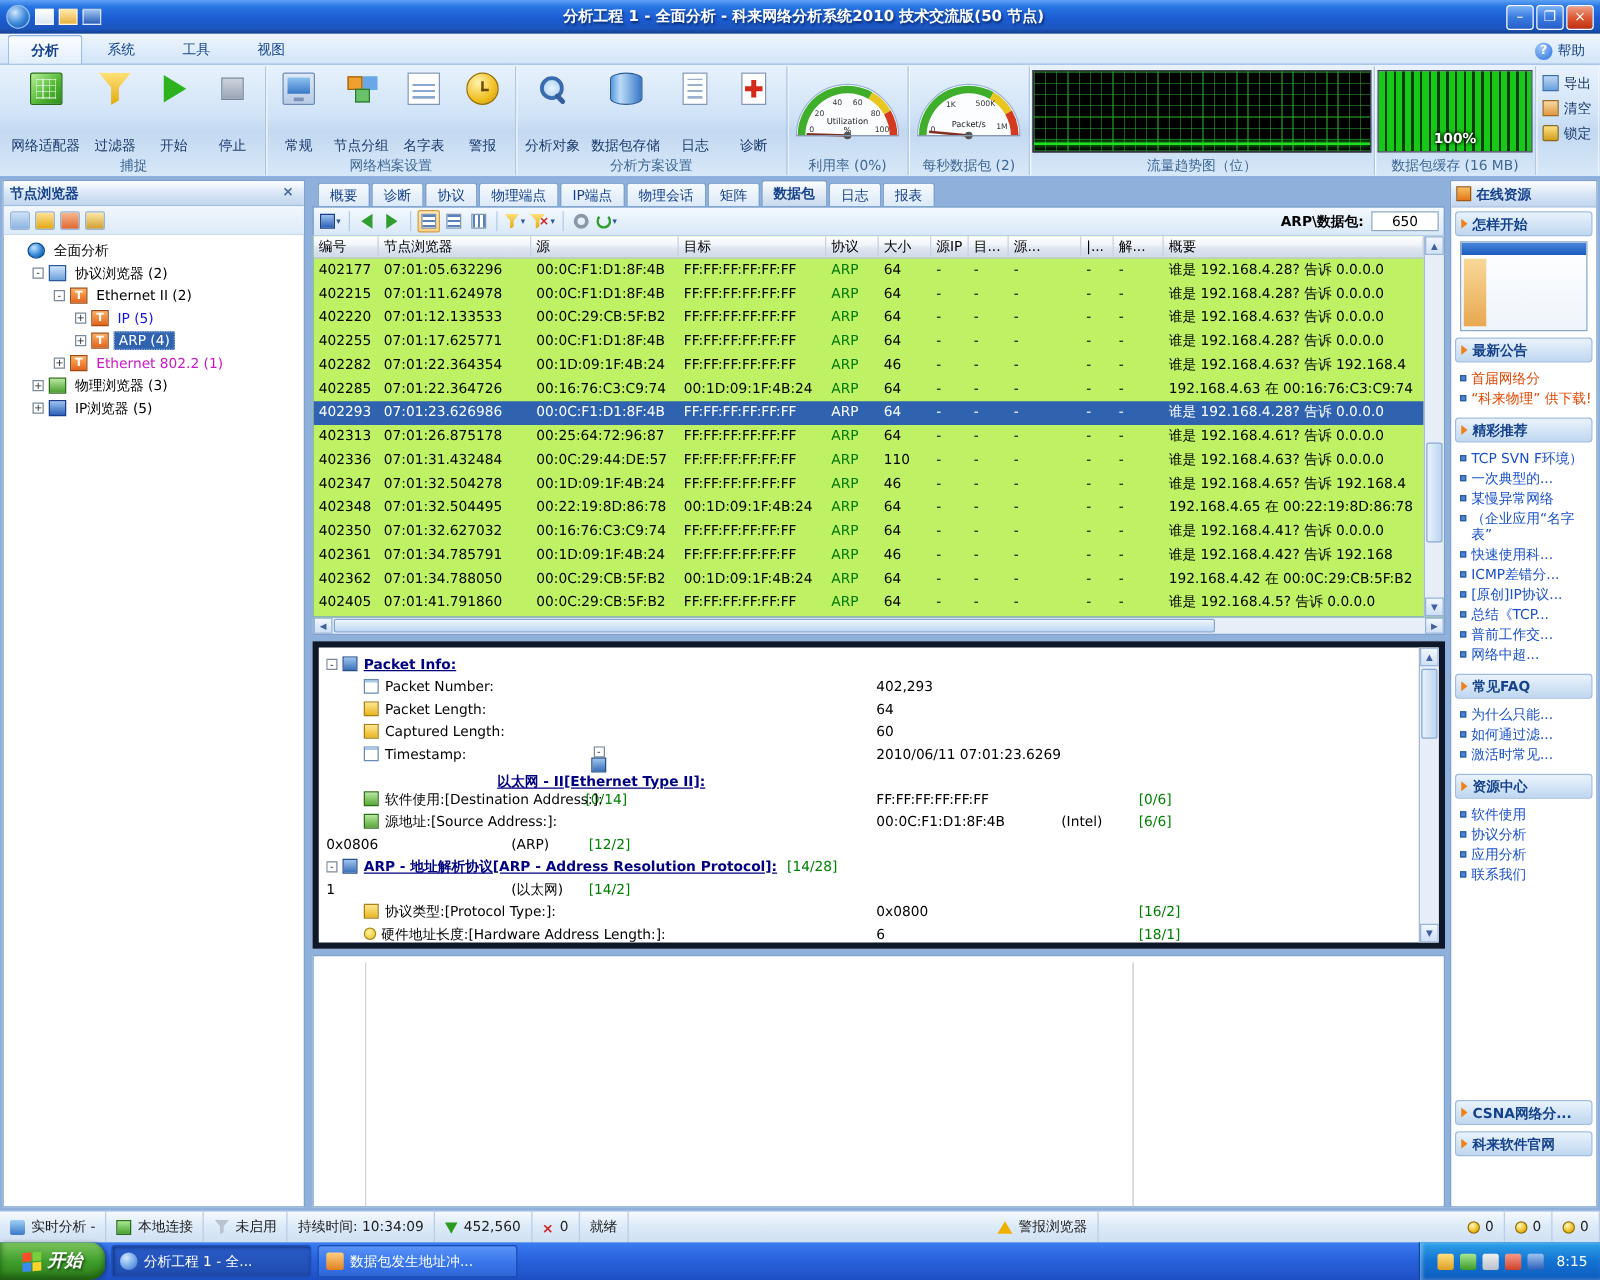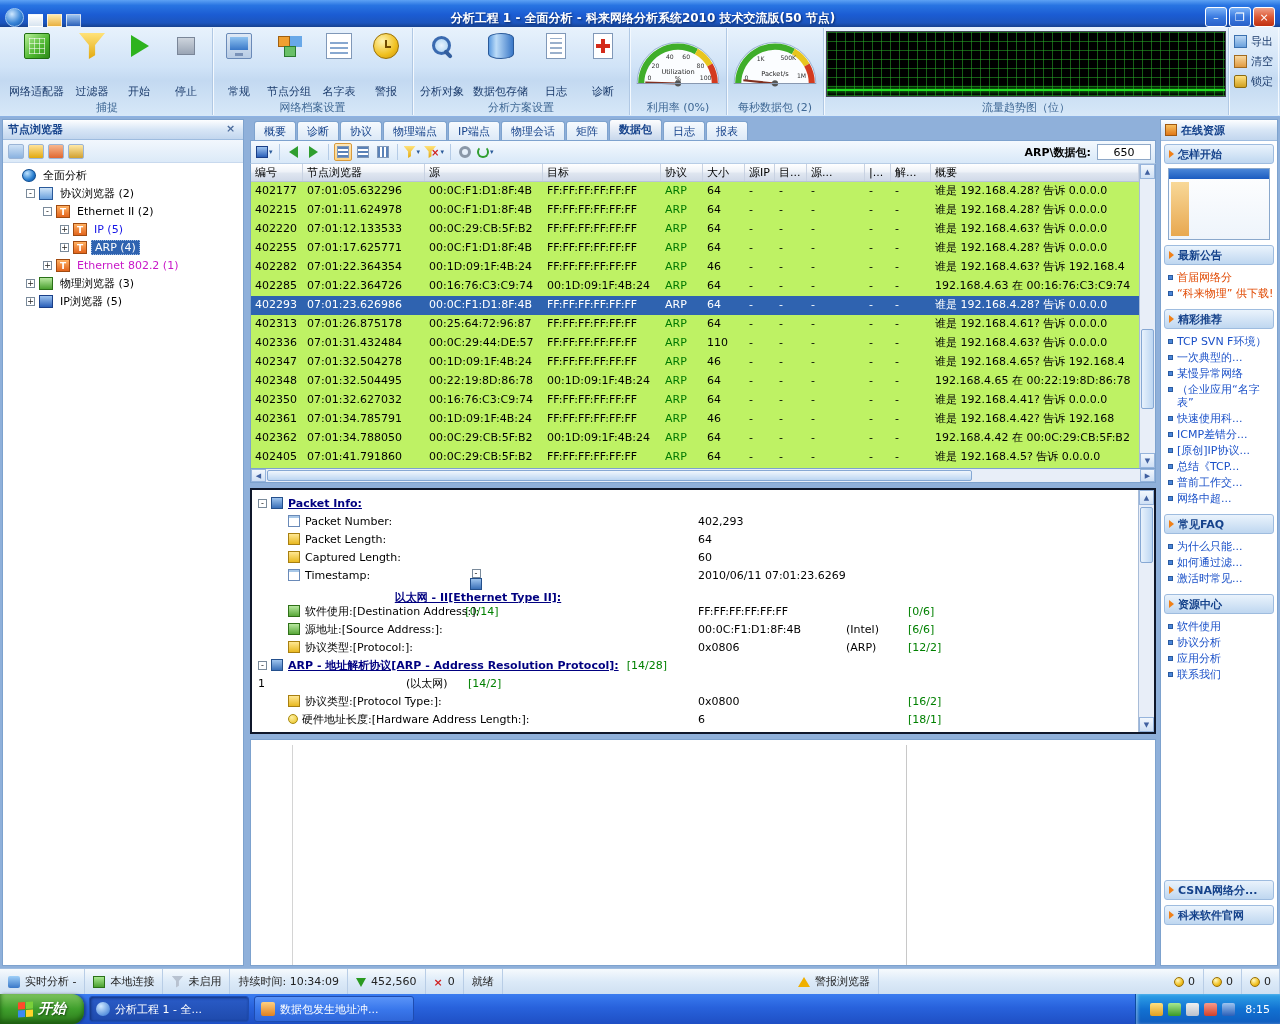"分析工程 1 - 全面分析 -" .titlebar { align-items: flex-end -> center }
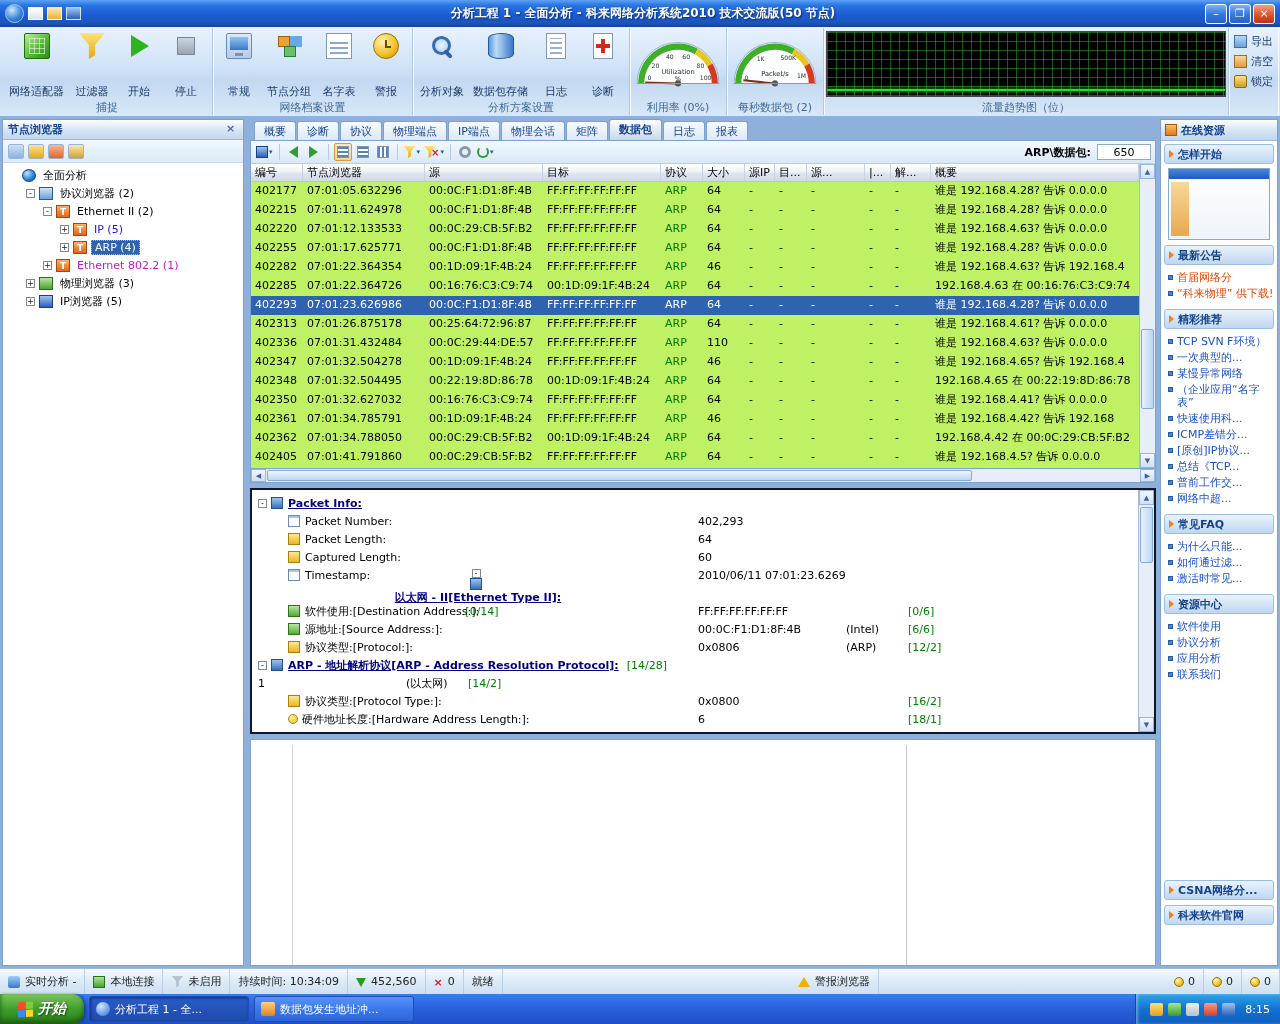"分析" div.menubar { html: none -> <div> <div> <div><span>分析</span></div> <div><span>系统</span></div> <div><span>工具</span></div> <div><span>视图</span></div> </div> <div> <span>?</span> <span>帮助</span> </div> </div> }
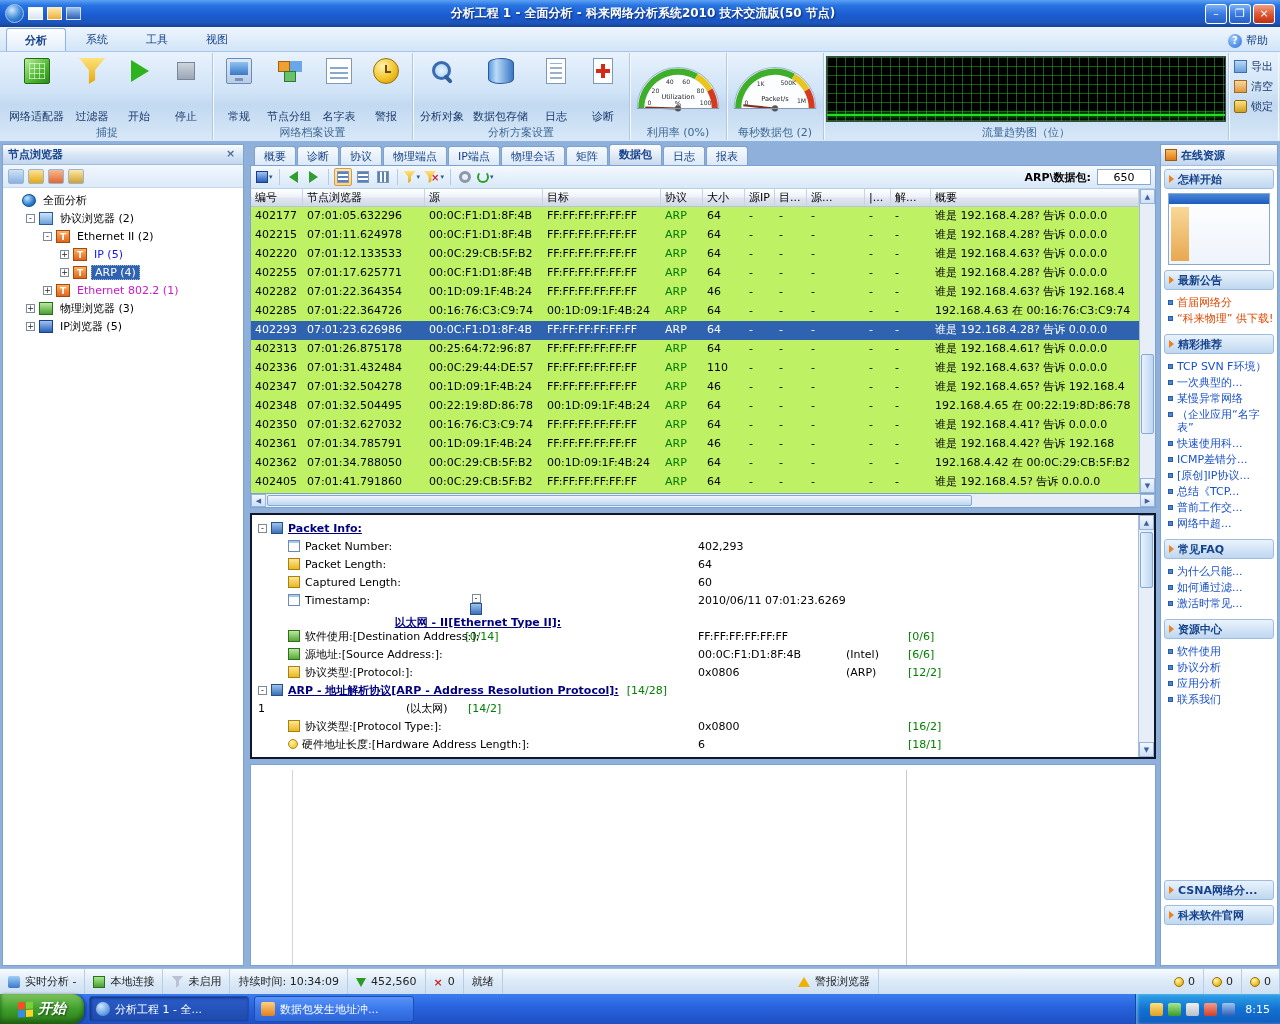"100%" div.rgroup { html: none -> <div> <div> <div> <div>100%</div> </div> </div> <div>数据包缓存 (16 MB)</div> </div> }
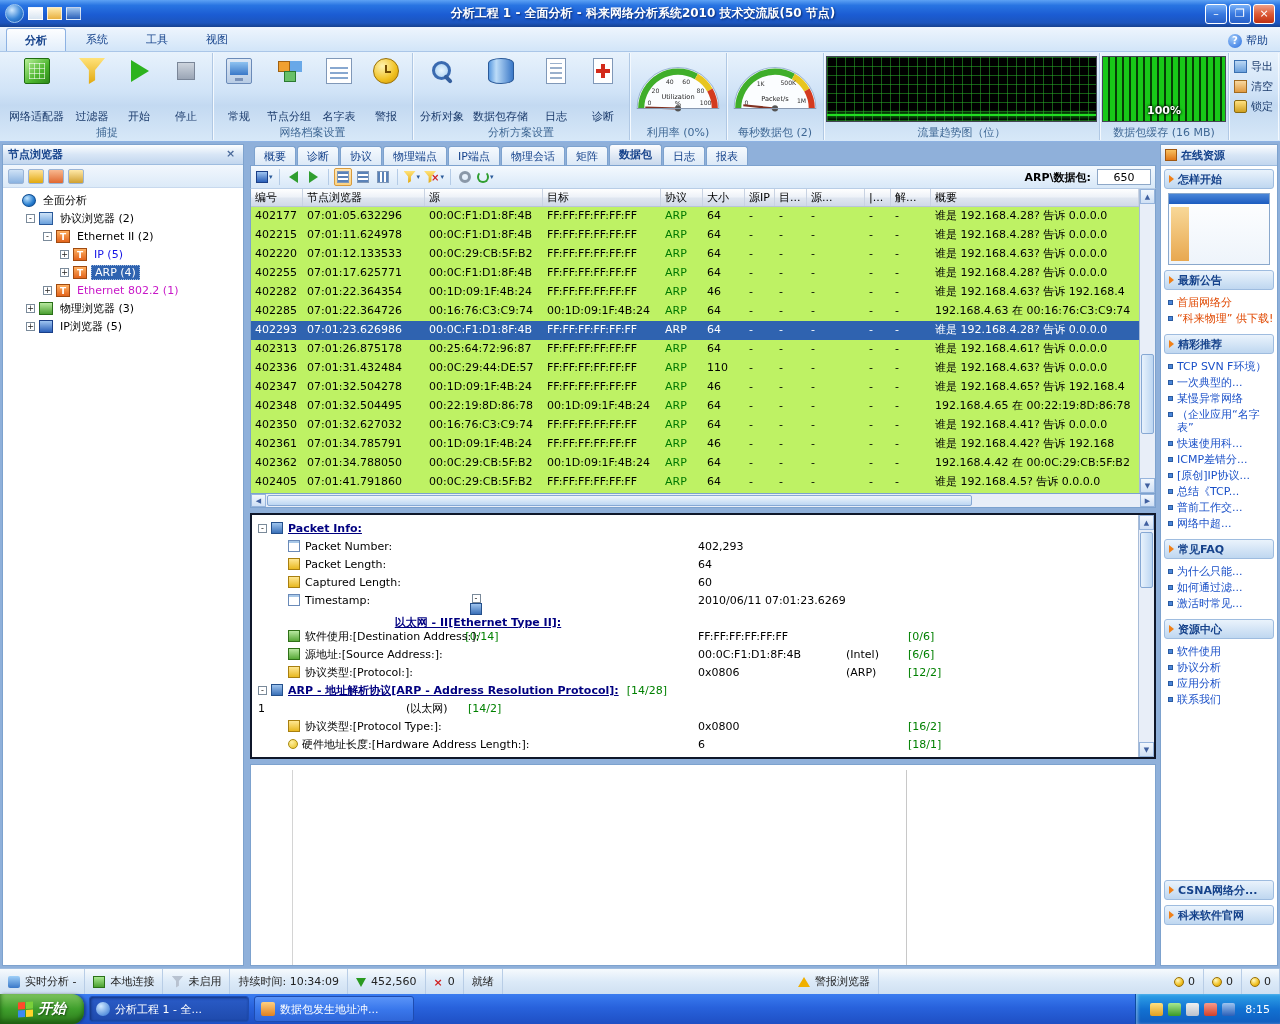"Packet Info:" .detail { border: 2px solid #0f172a -> 5px solid #0f172a }
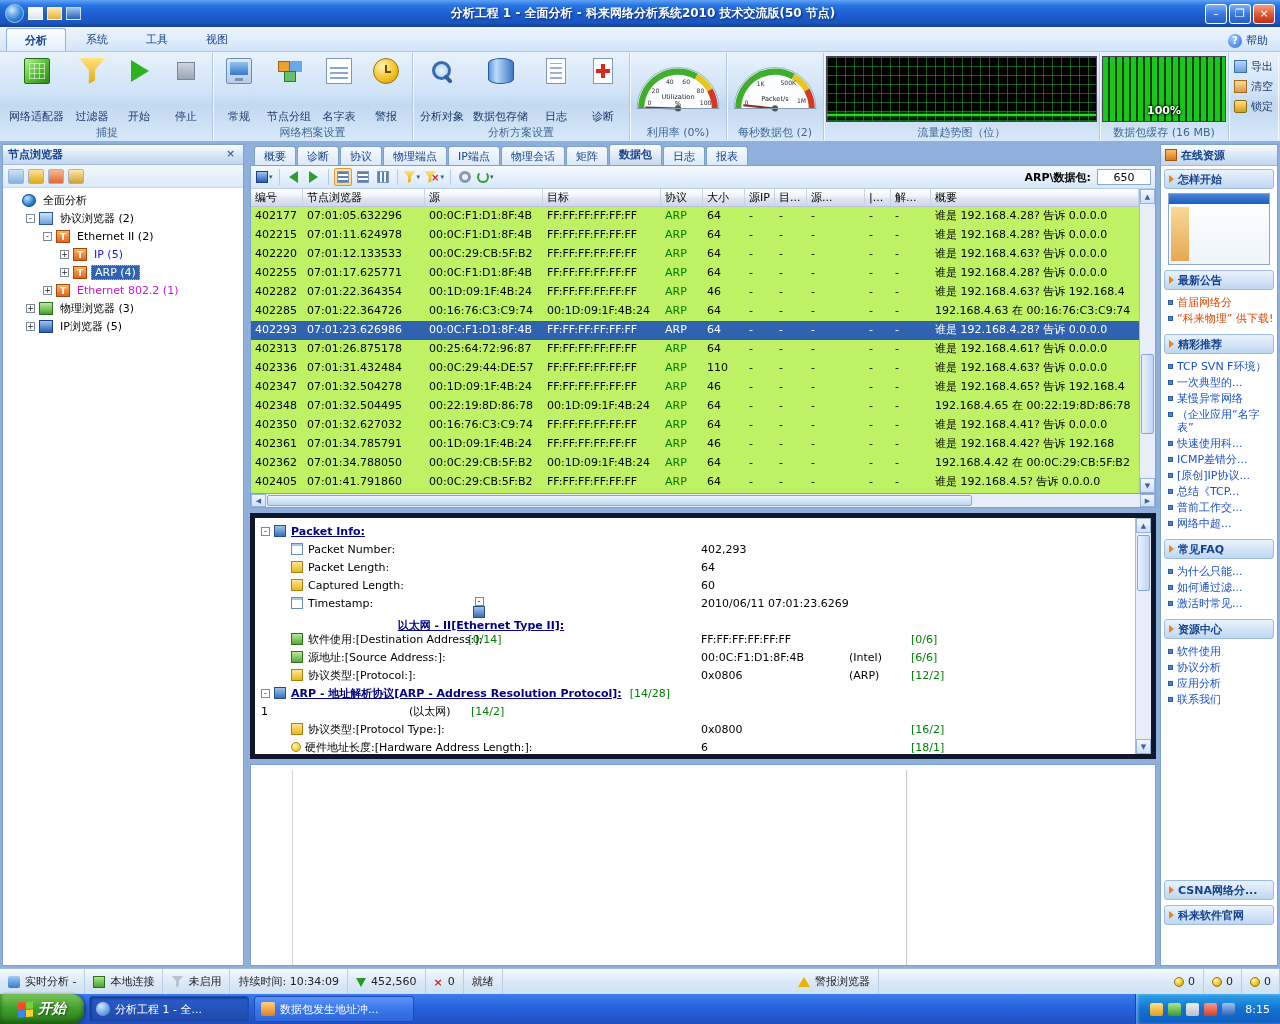"协议类型:[Protocol:]:" span.d-first { html: <span> <span></span> <span></span> <span>协议类型:[Protocol:]:</span> <span></span> </span> -> none }
